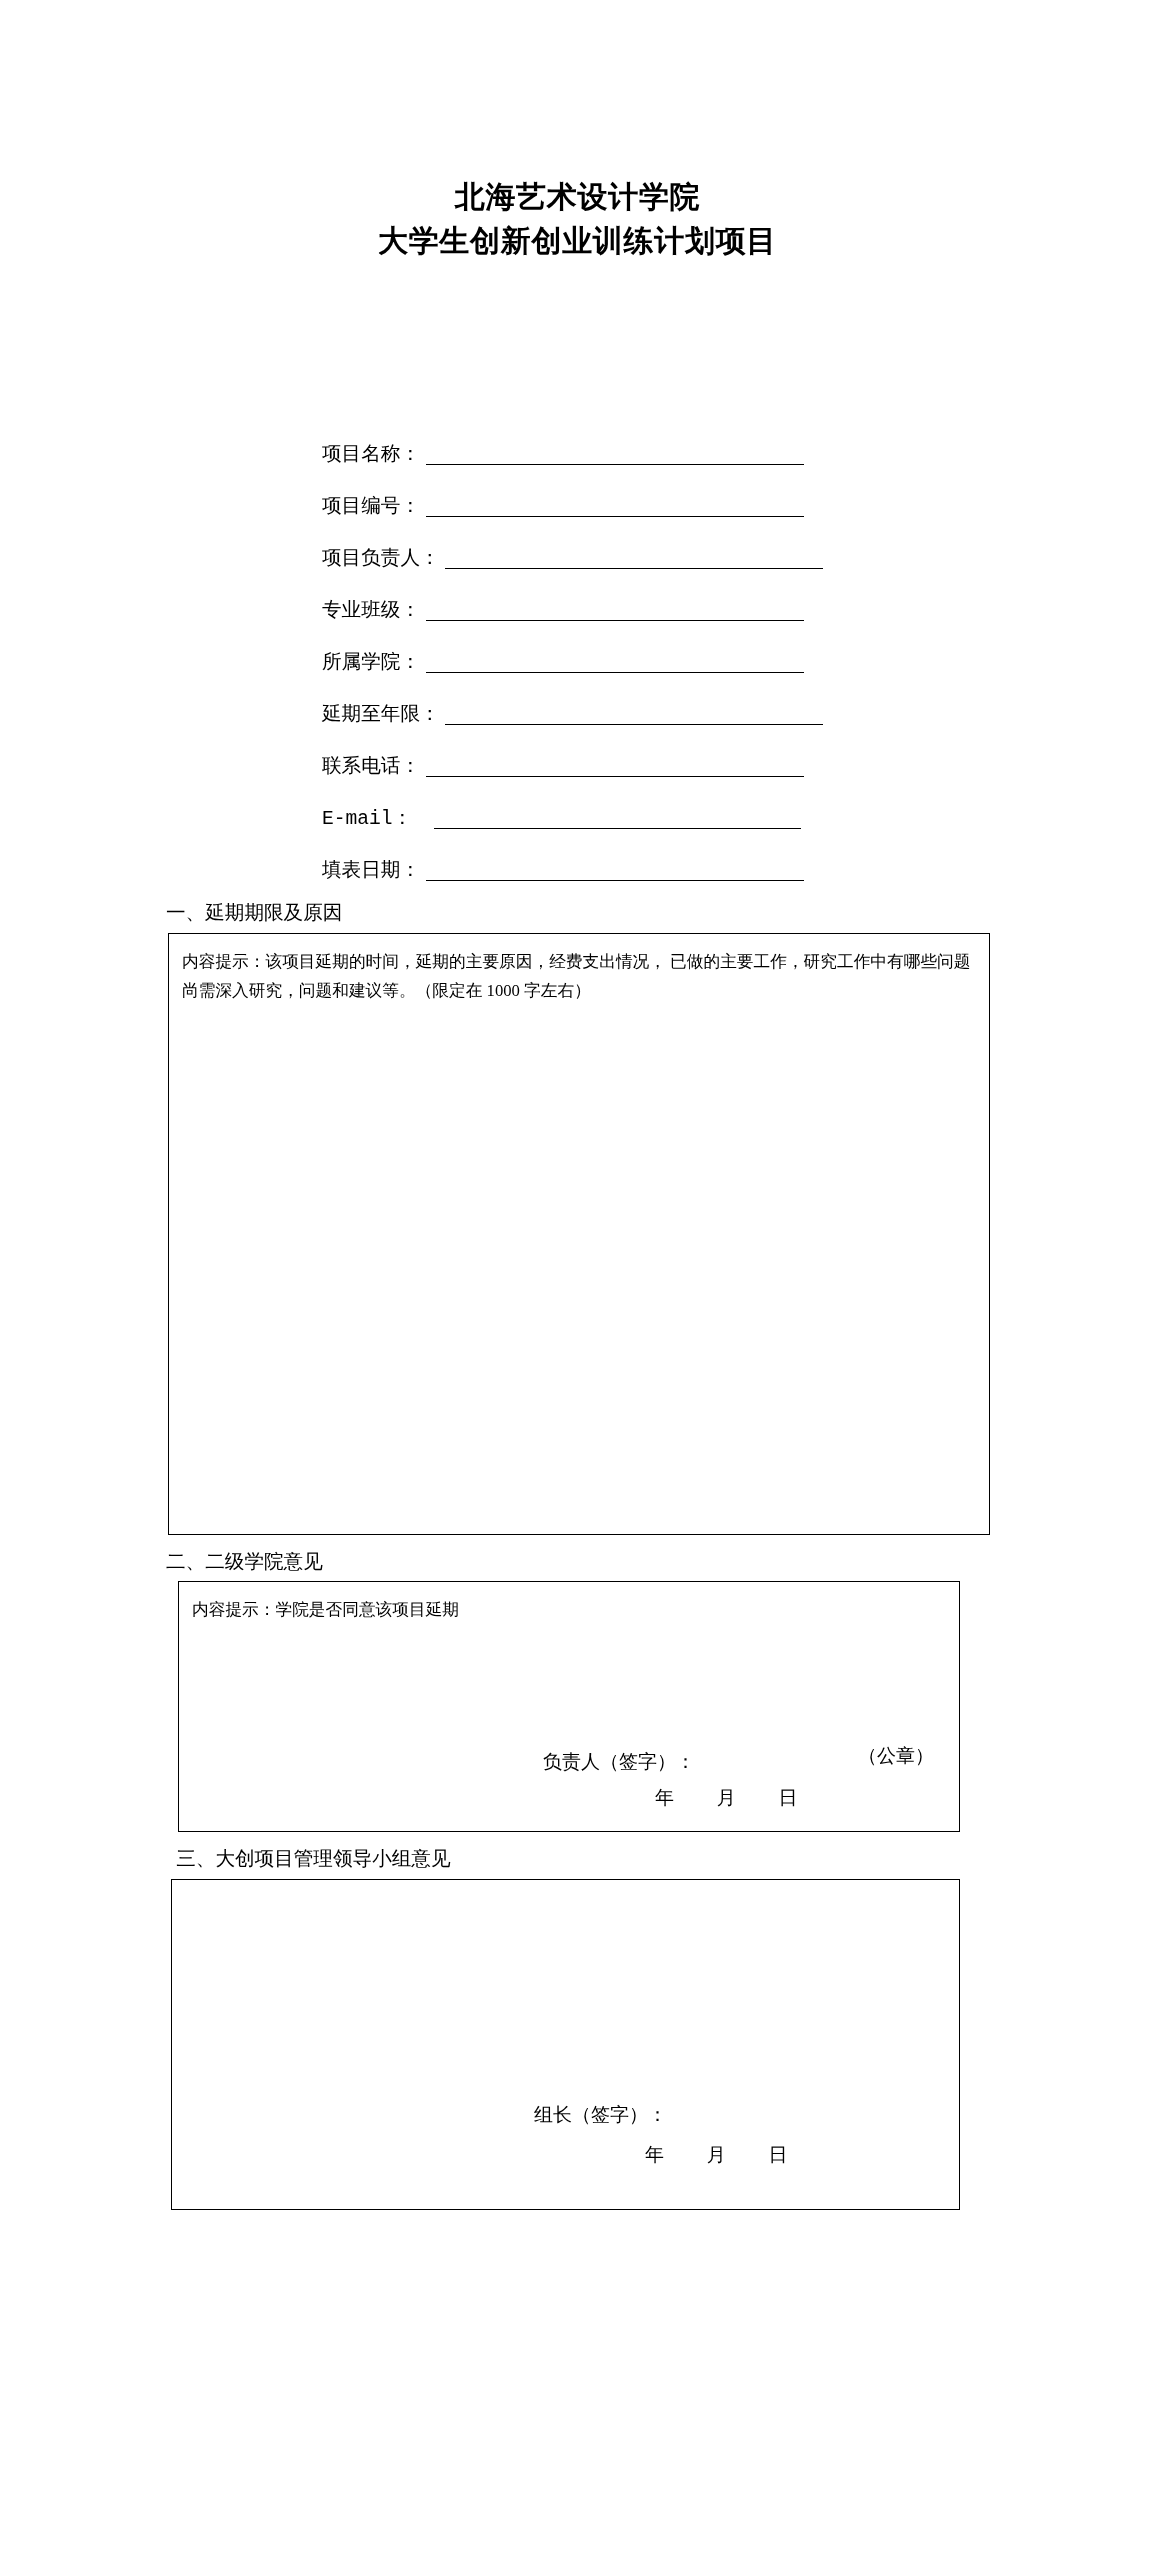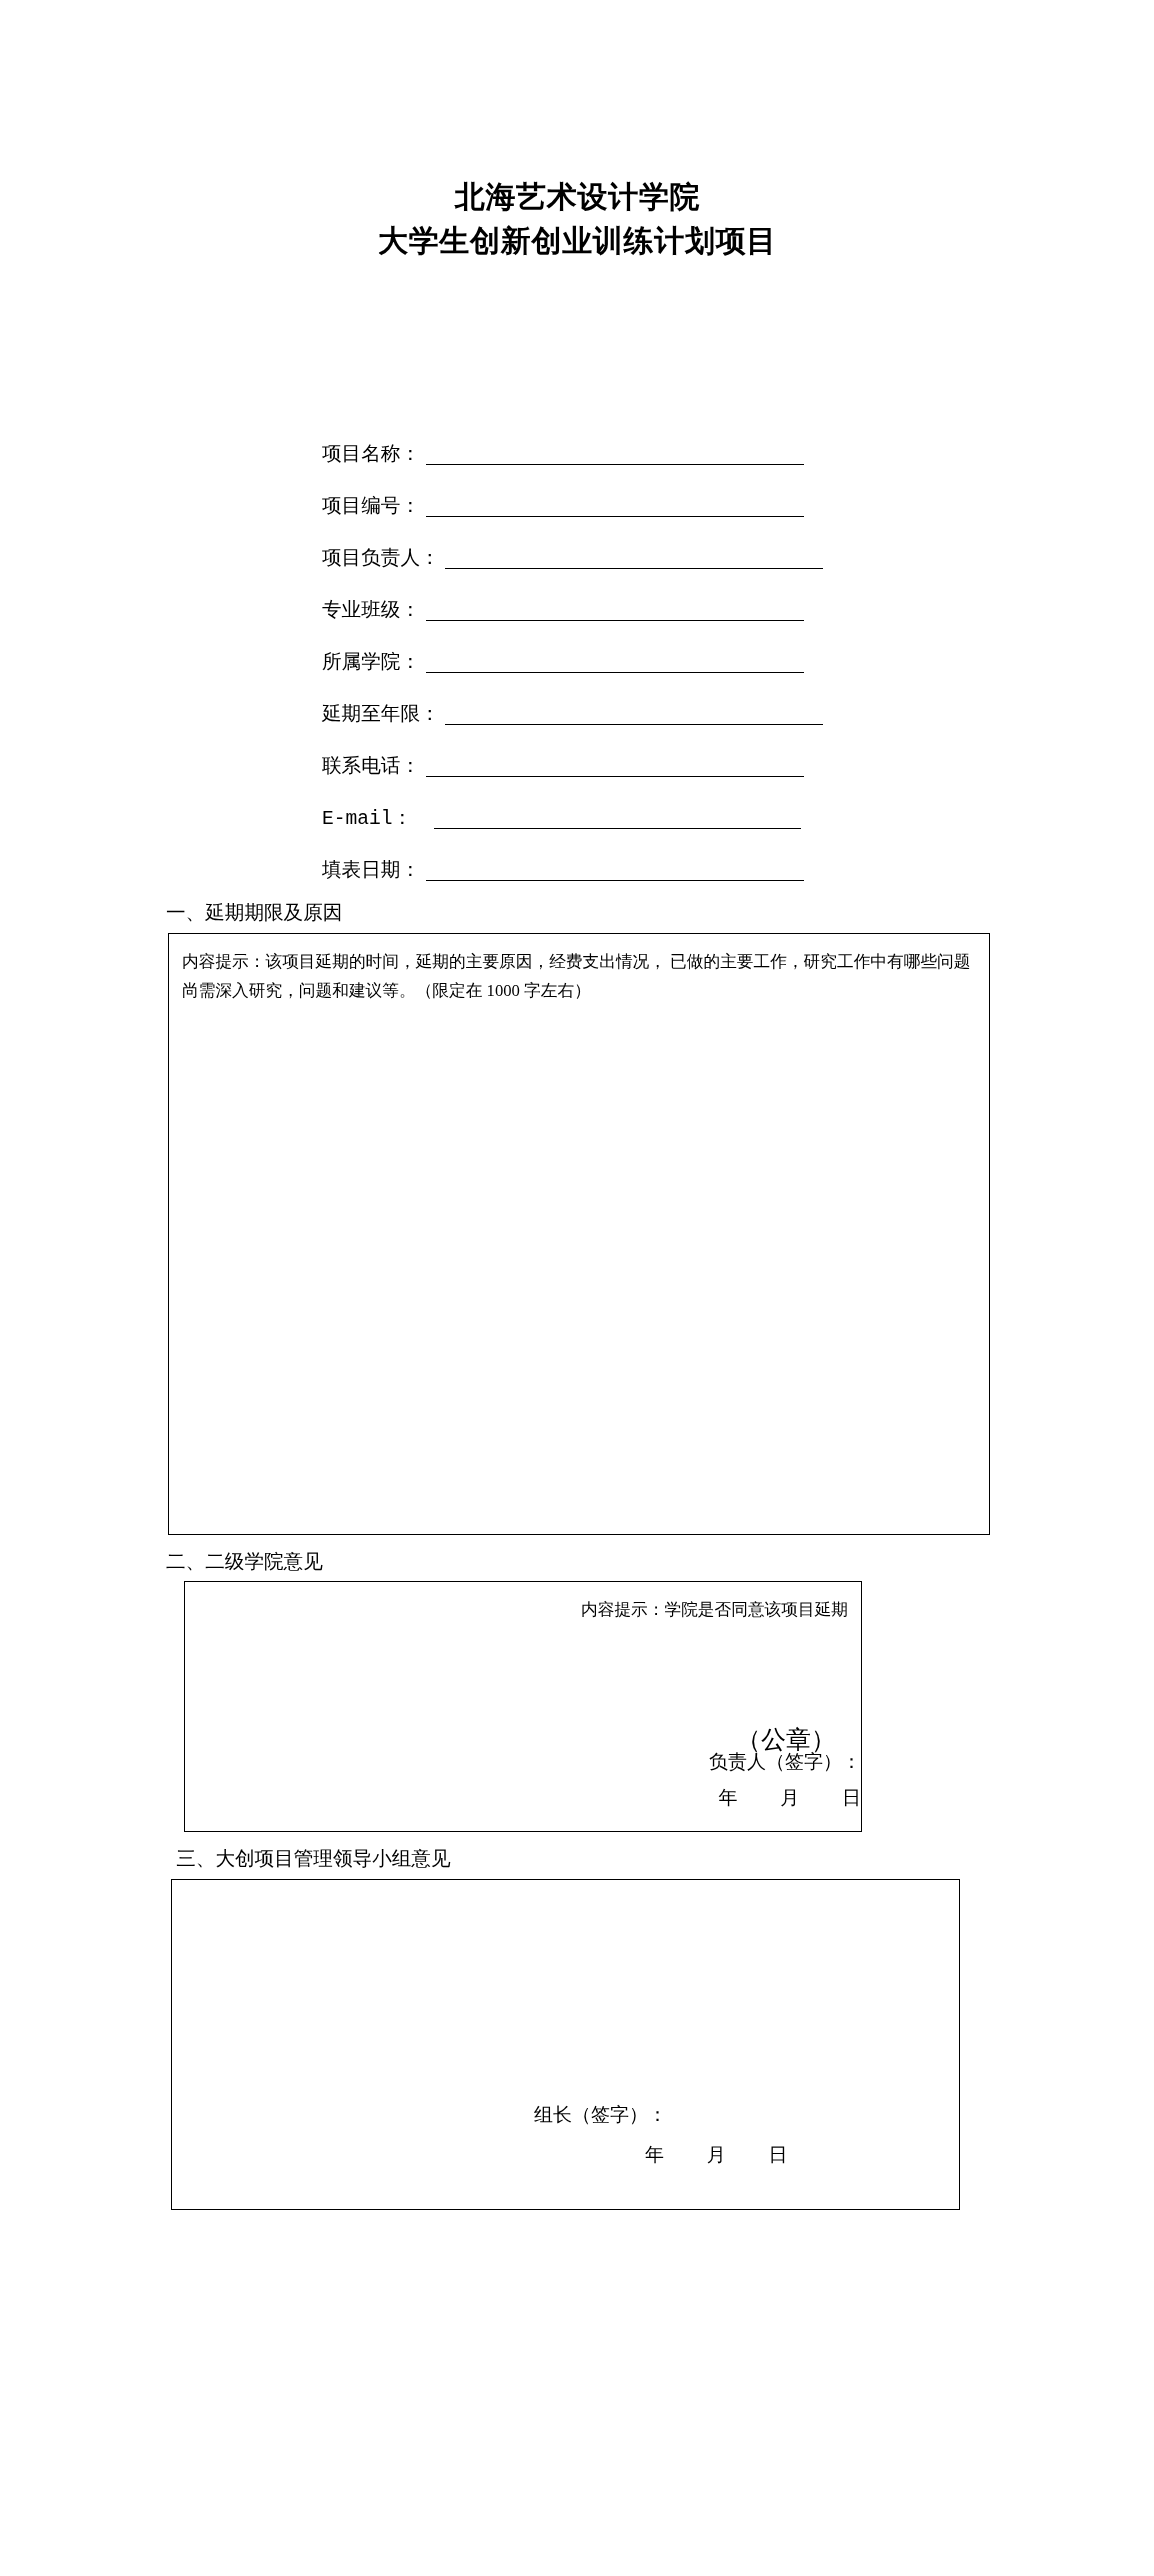"内容提示：学院是否同意该项目延期" #box-college { margin-left: 18px -> 12px; text-align: right -> none; width: 678px -> 782px }
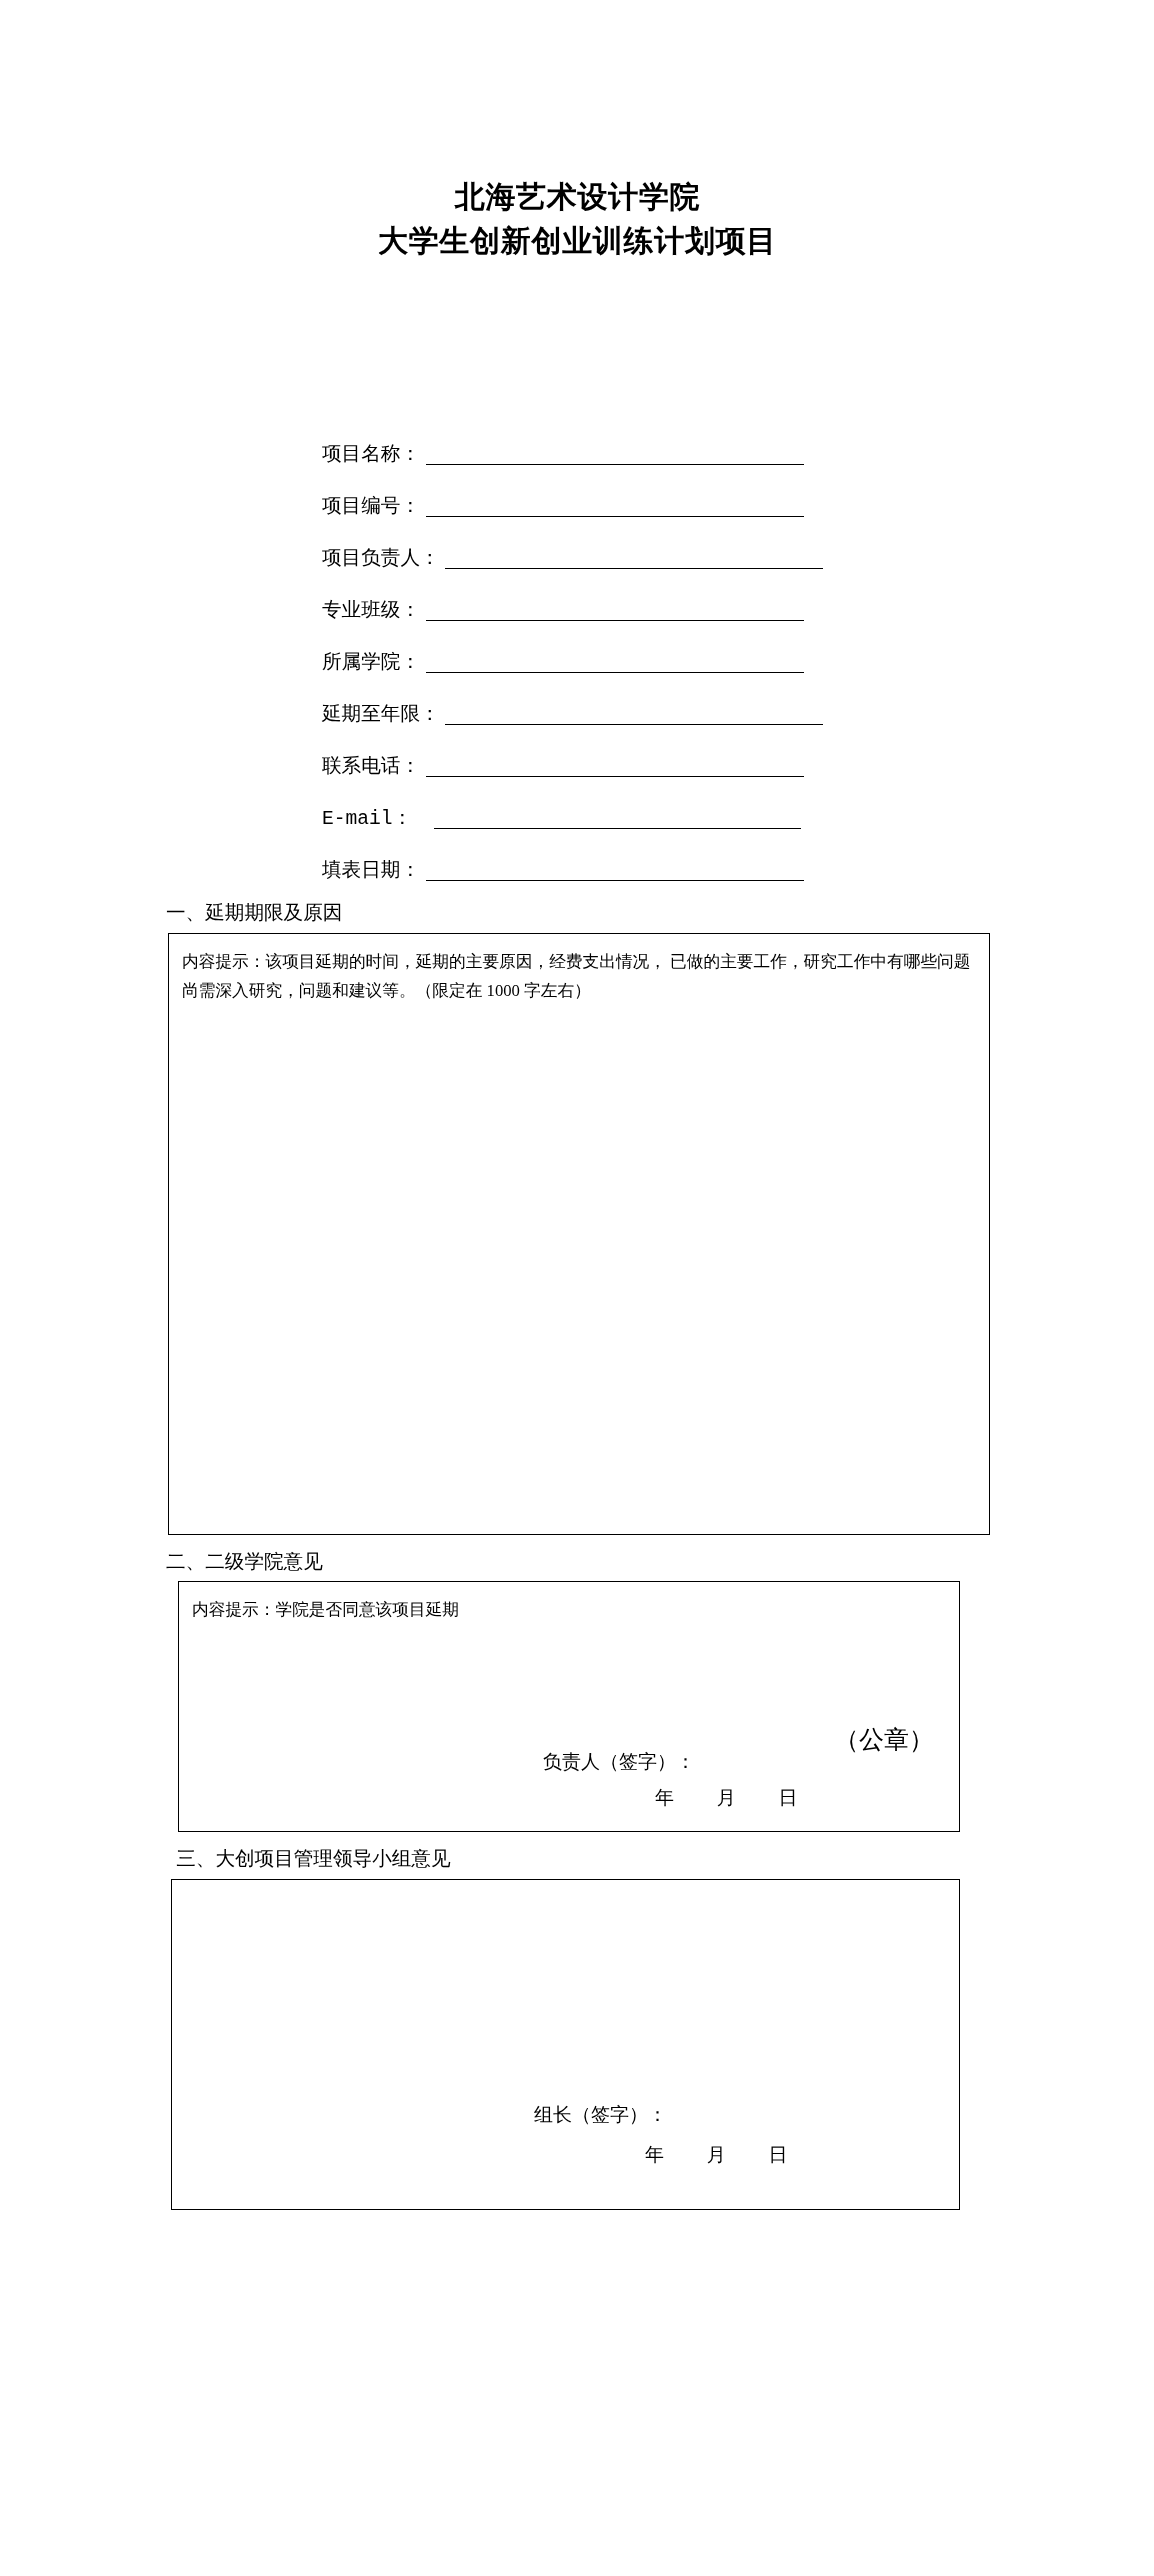"（公章）" #college-seal { bottom: 75px -> 62px; font-size: 25px -> 19px }
